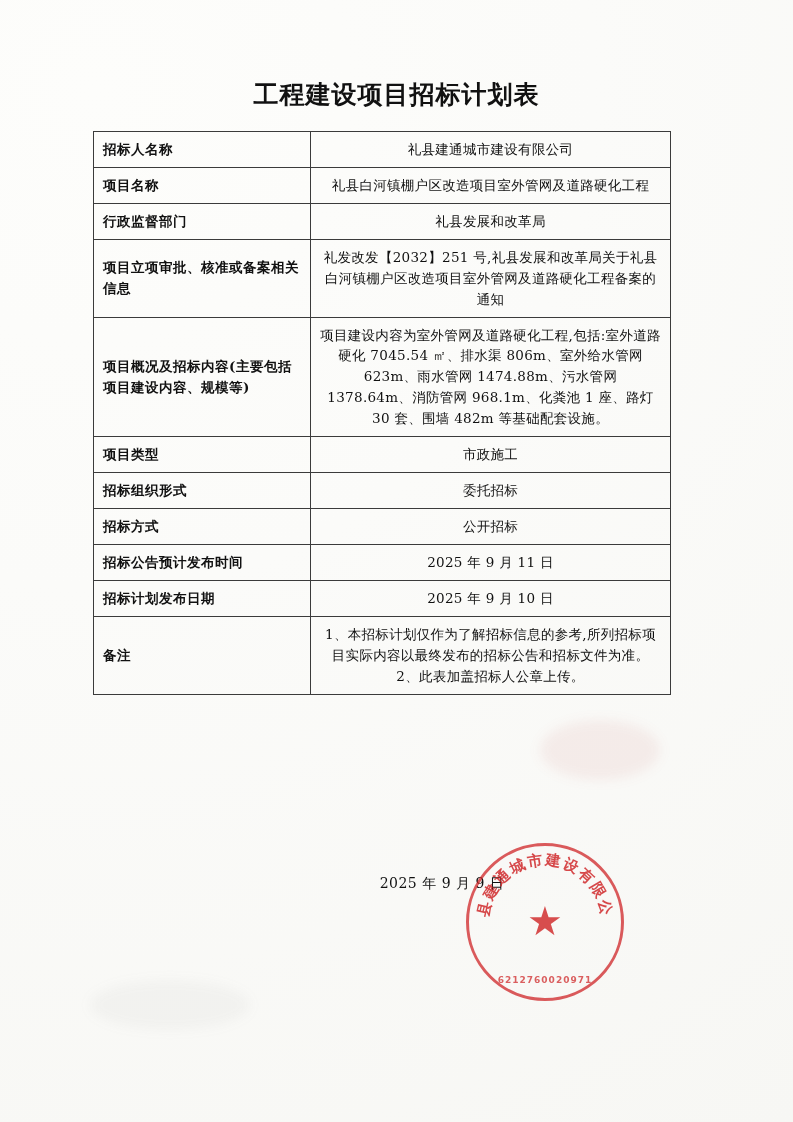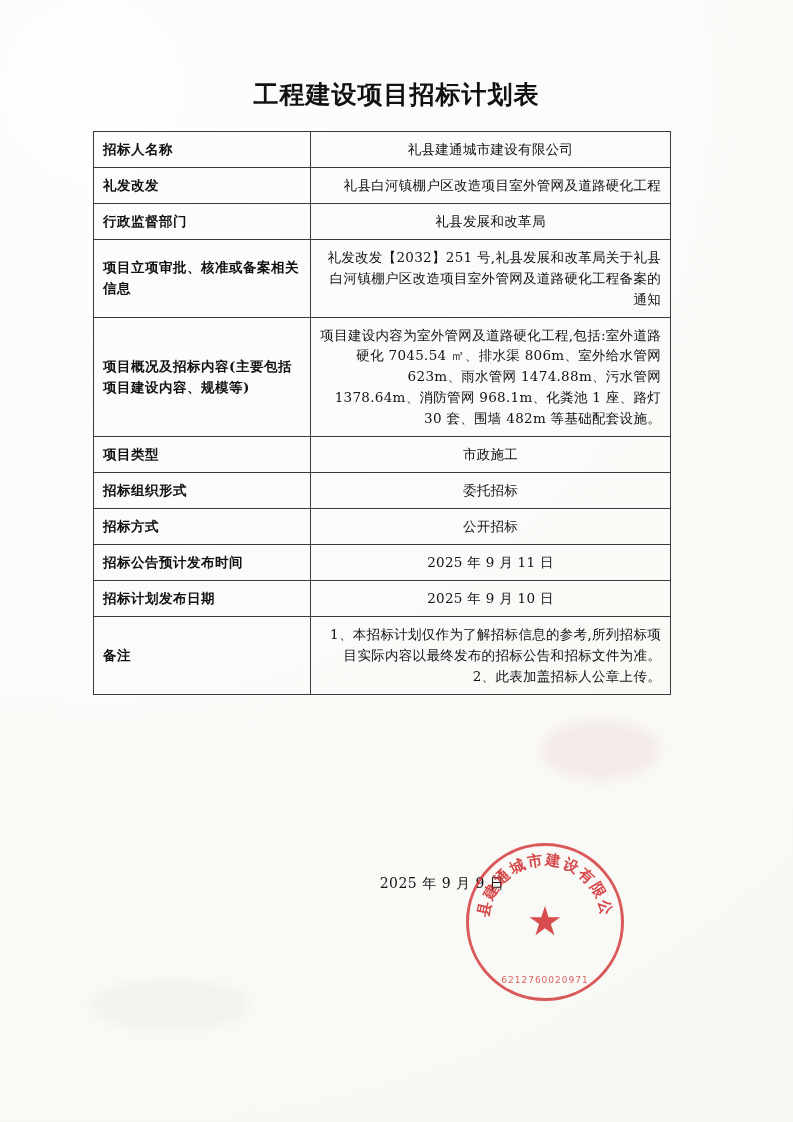"礼发改发" td.label { text: 礼发改发 -> 项目名称 }
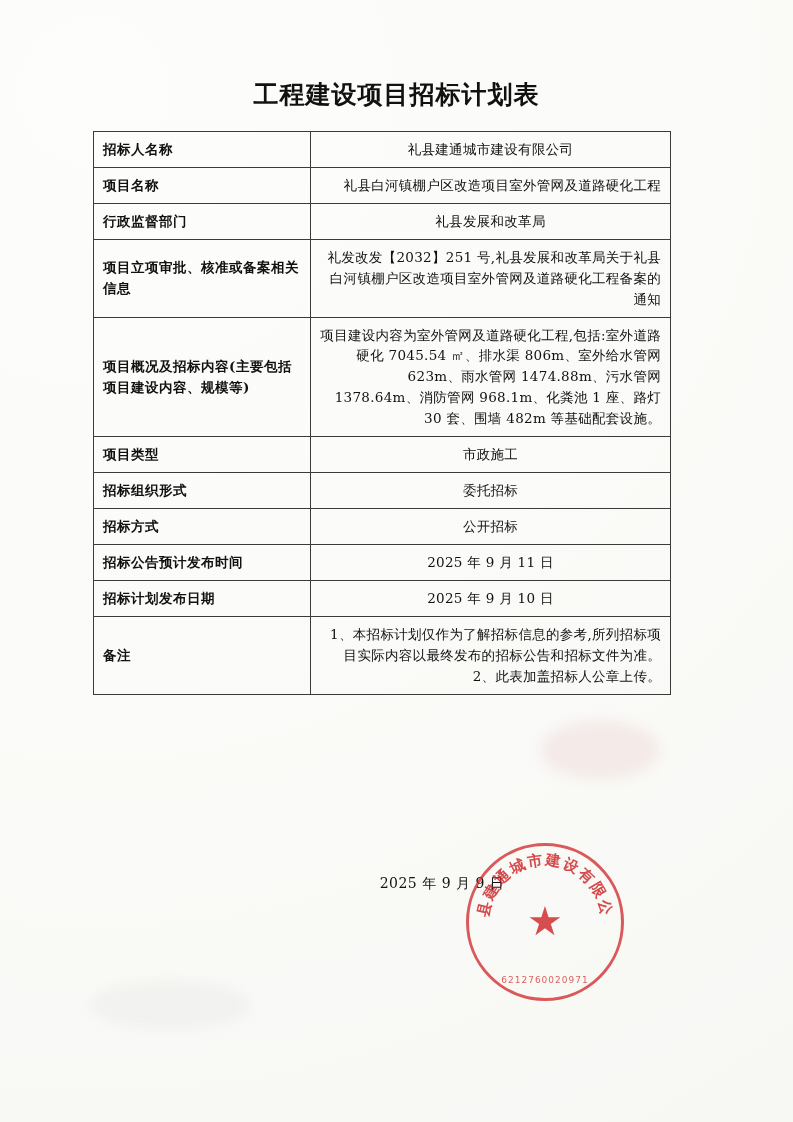"礼县白河镇棚户区改造项目室外管网及道路硬化工程" td.value { text-align: right -> center }
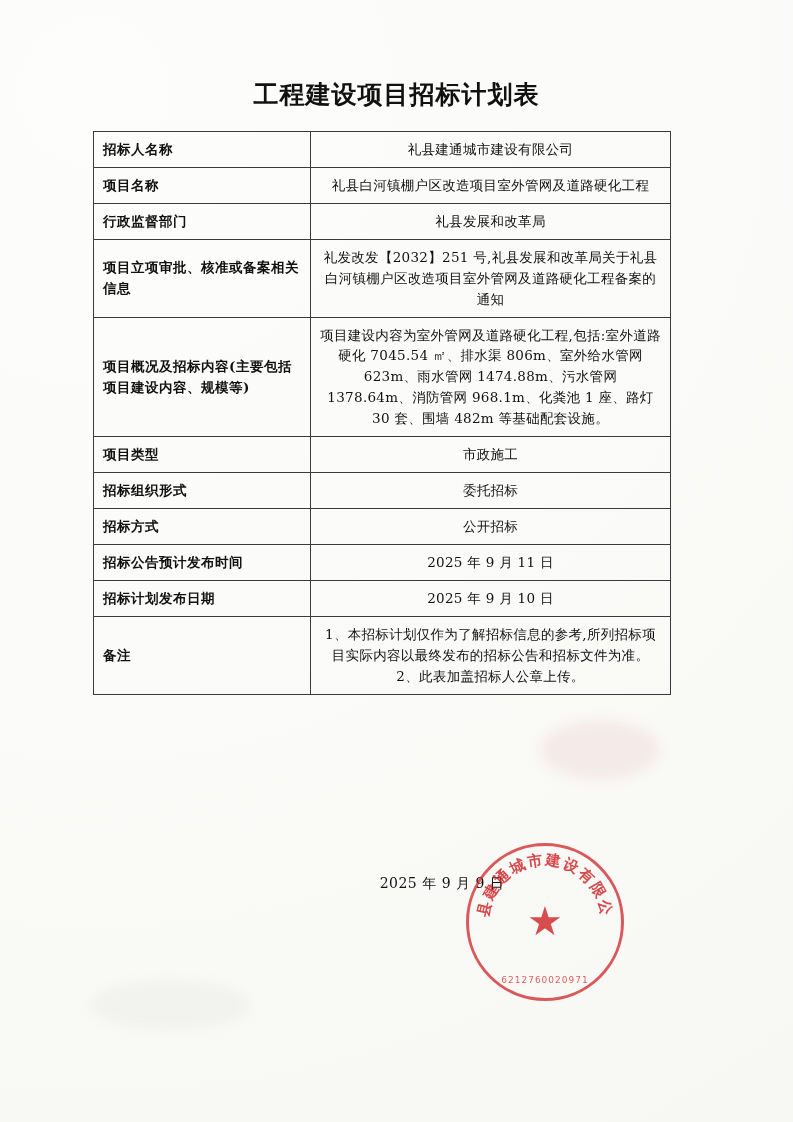"6212760020971" .stamp .code { font-weight: none -> bold }
